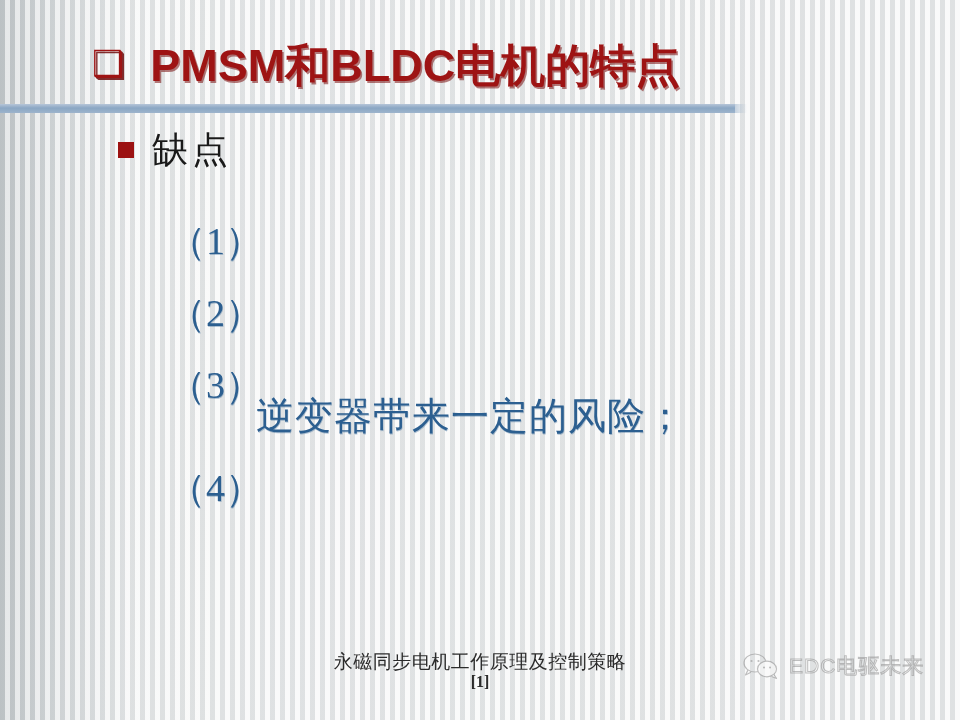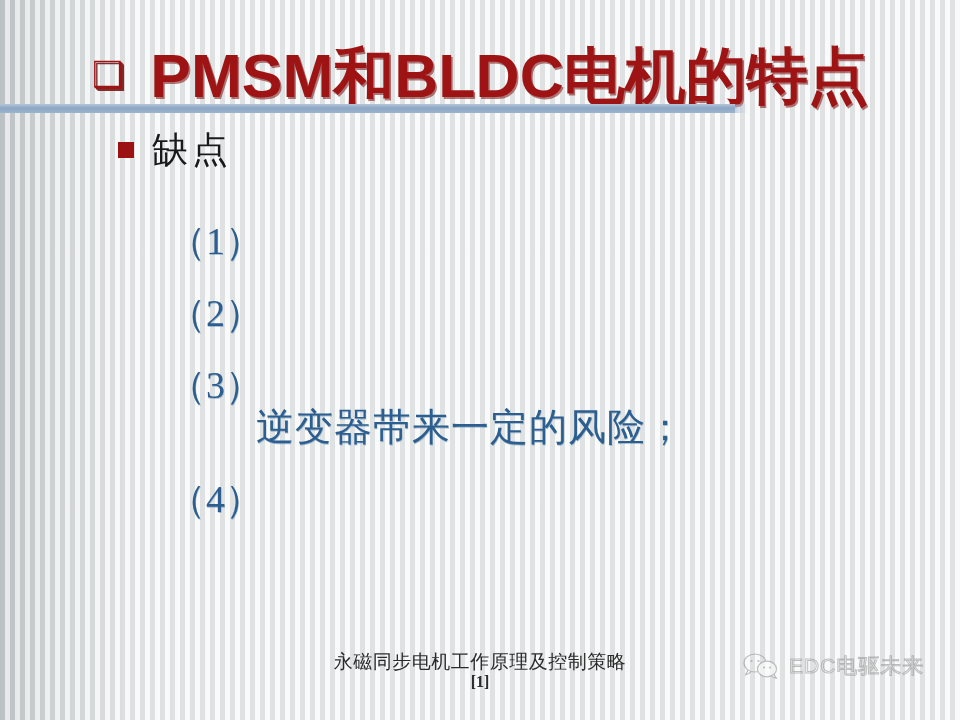"PMSM和BLDC电机的特点" .title-text { font-size: 61px -> 45px }
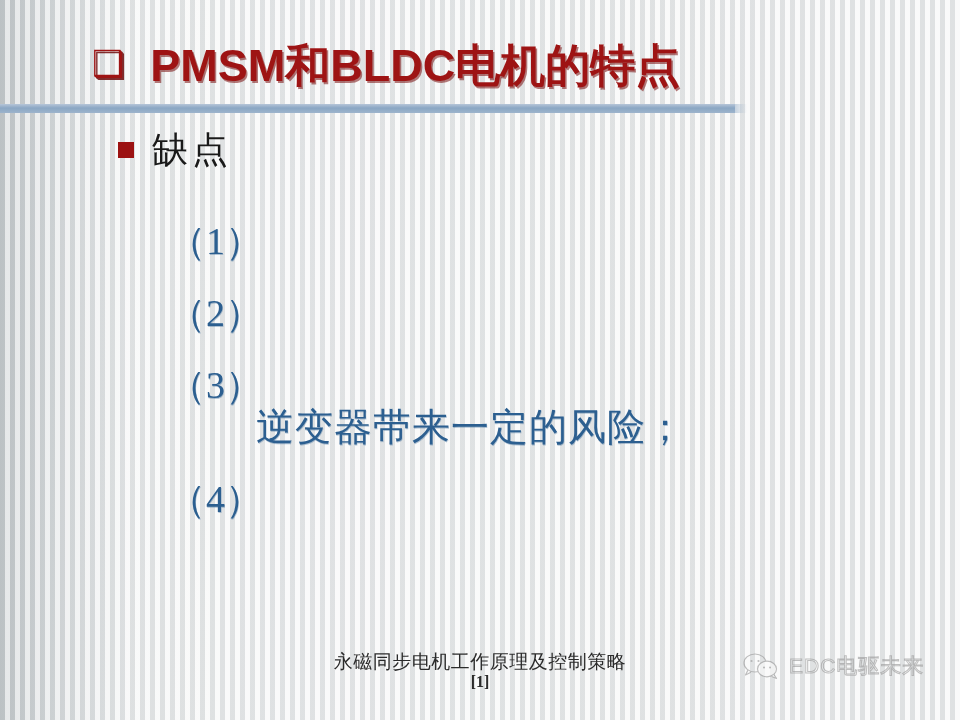"逆变器带来一定的风险；" .body-item .line2 { margin-top: 42px -> 31px }
